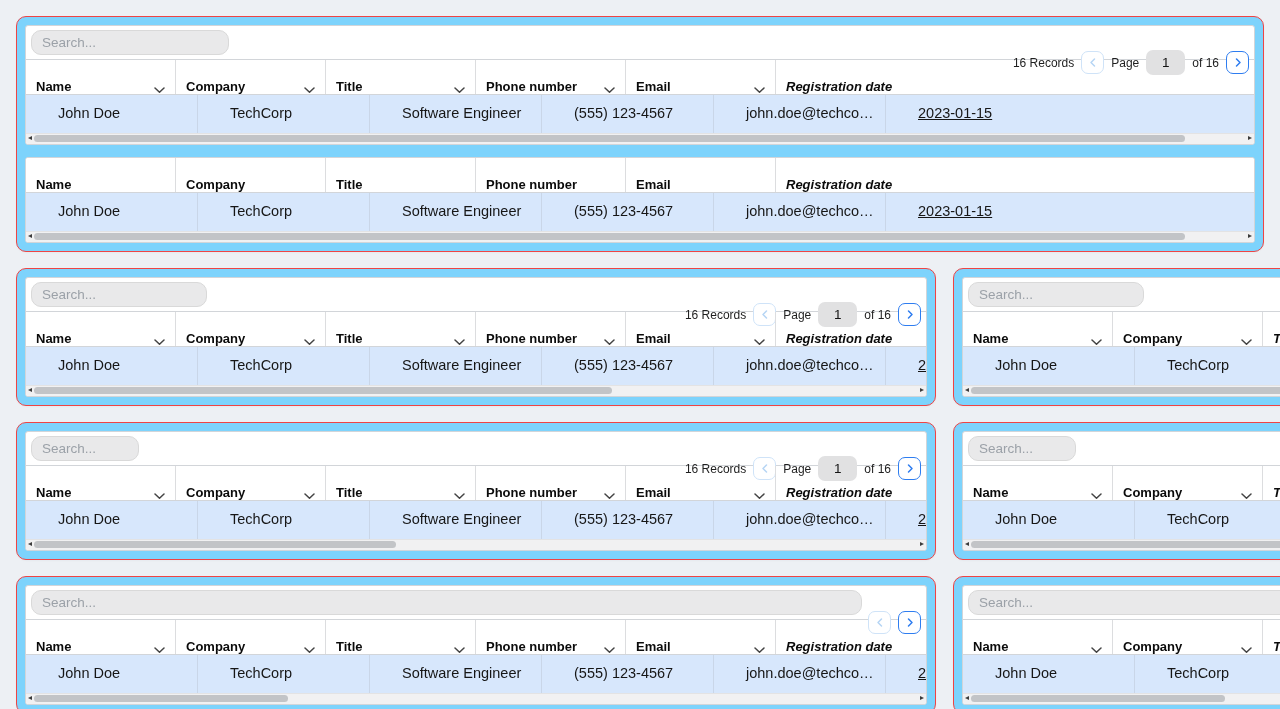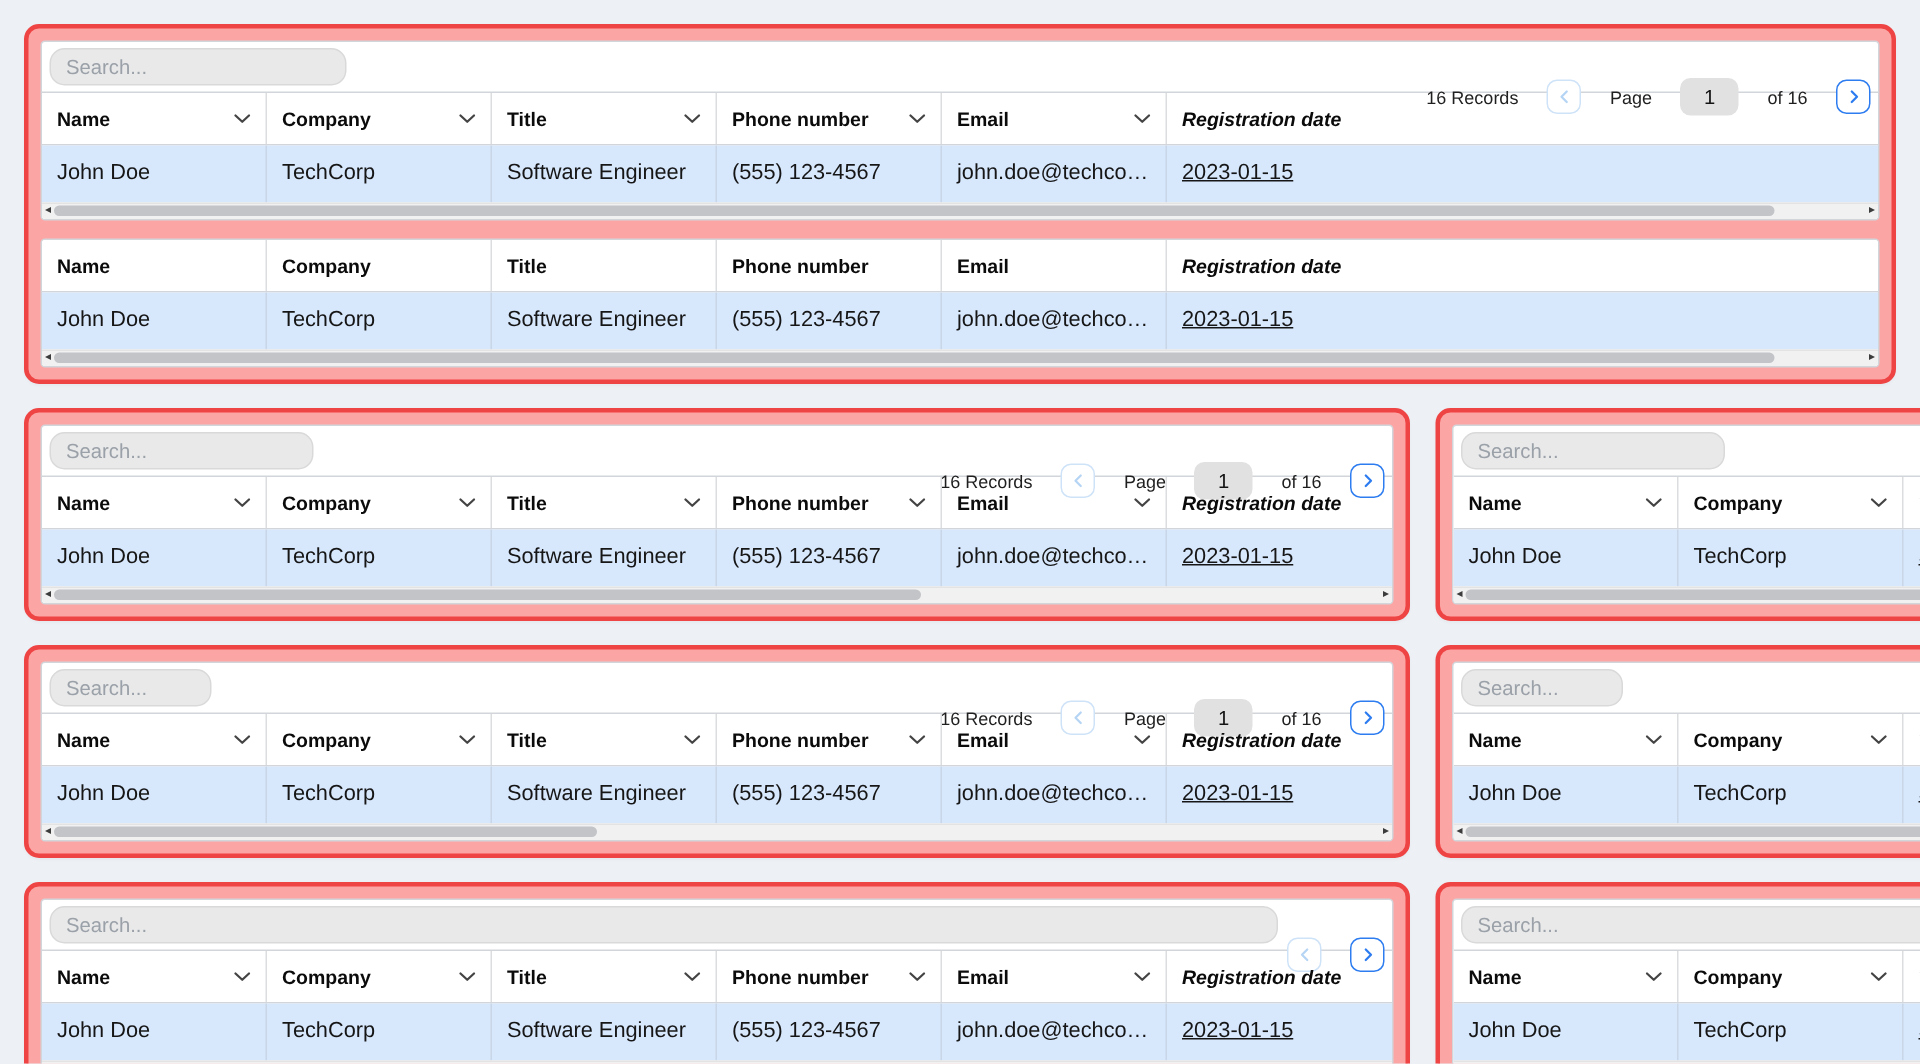"Search..." .card { background: #fca5a5 -> #7dd3fc; border: 3px solid #ef4444 -> 1px solid #ef4444 }
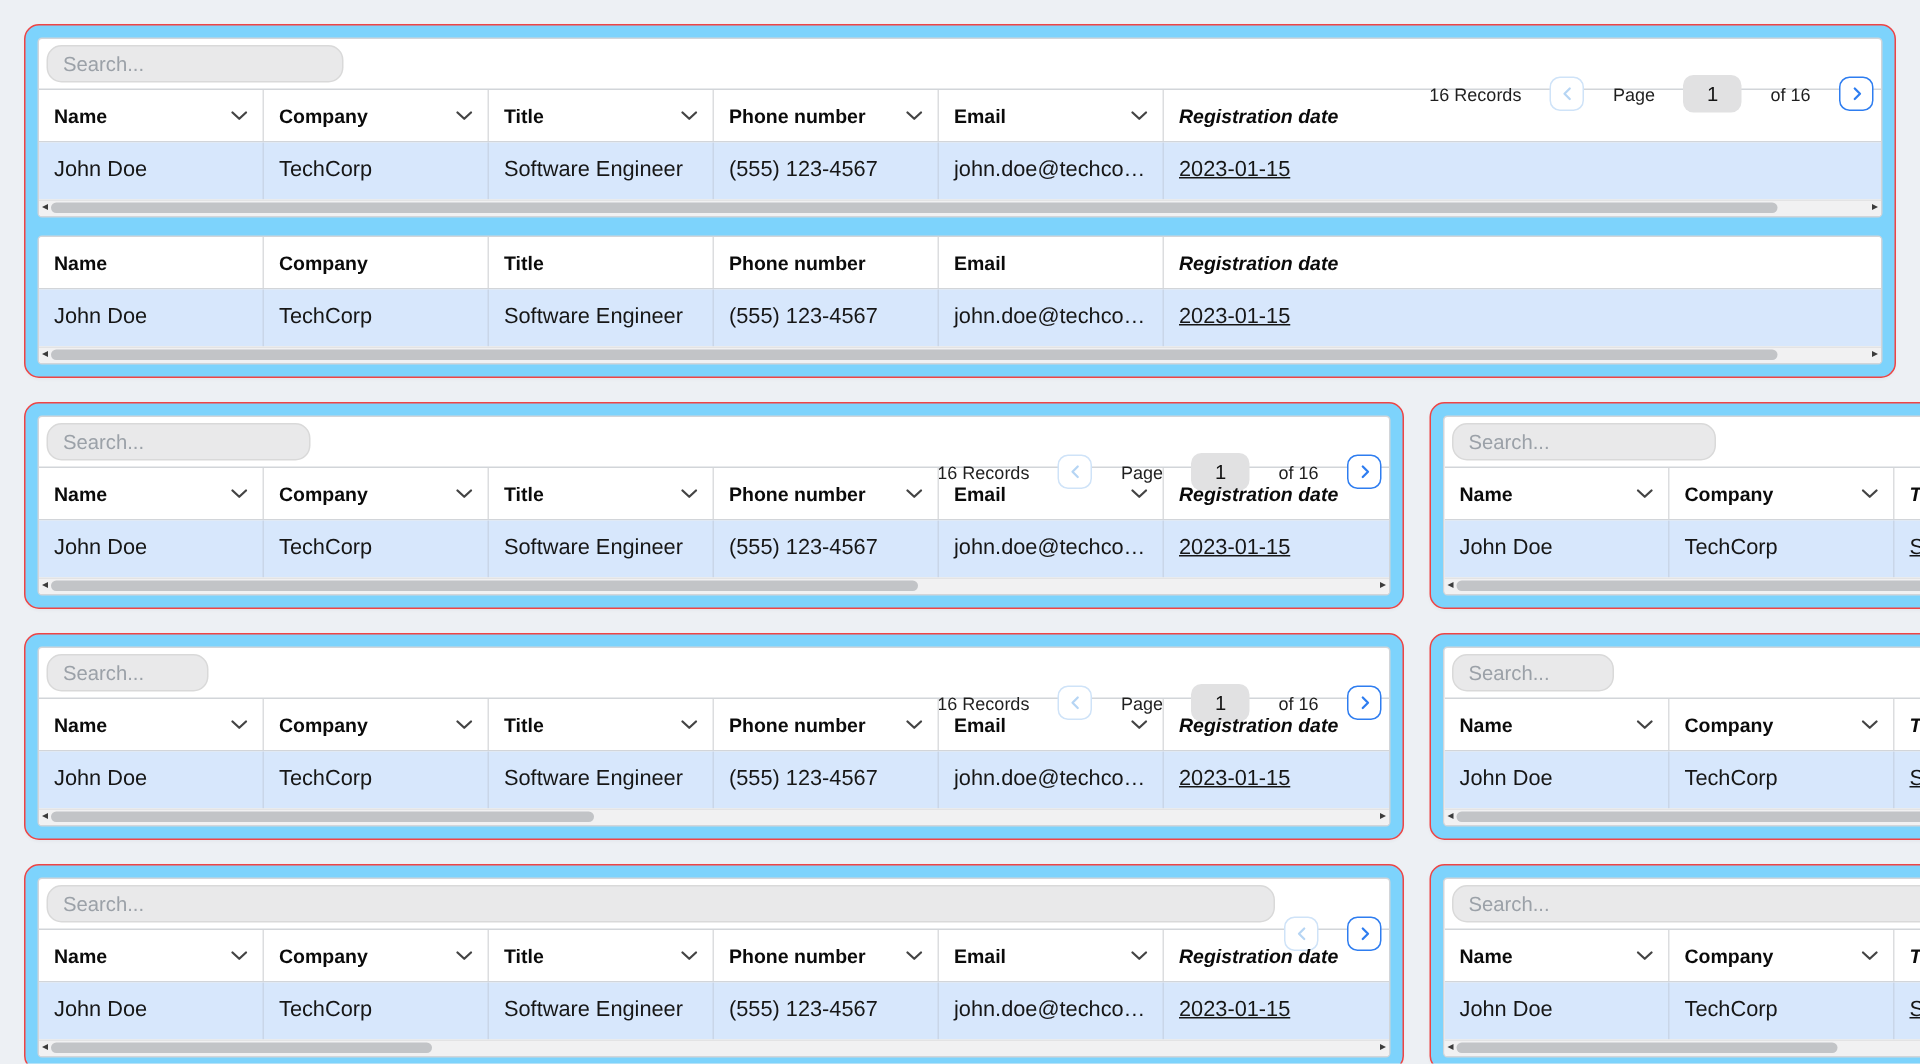"16 Records" .pager { gap: 19px -> 7px }
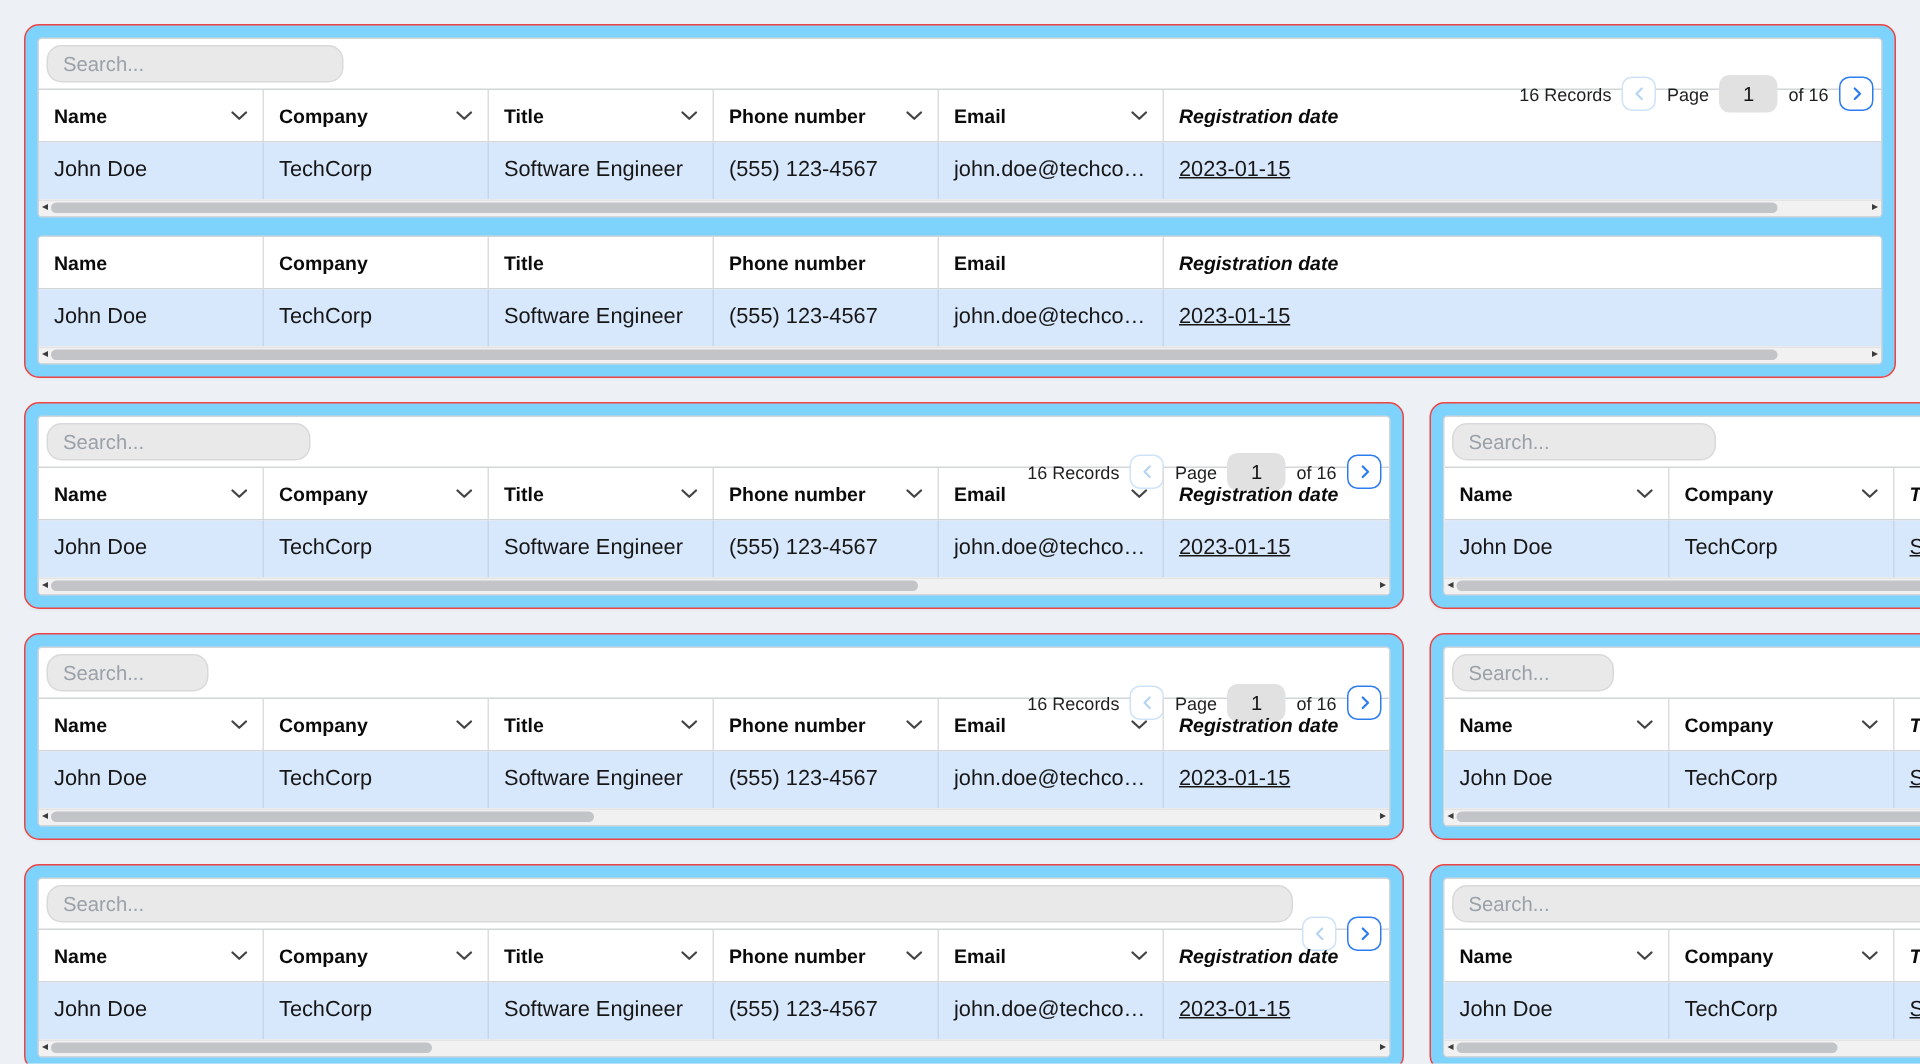"Name" .th { align-items: center -> flex-end }
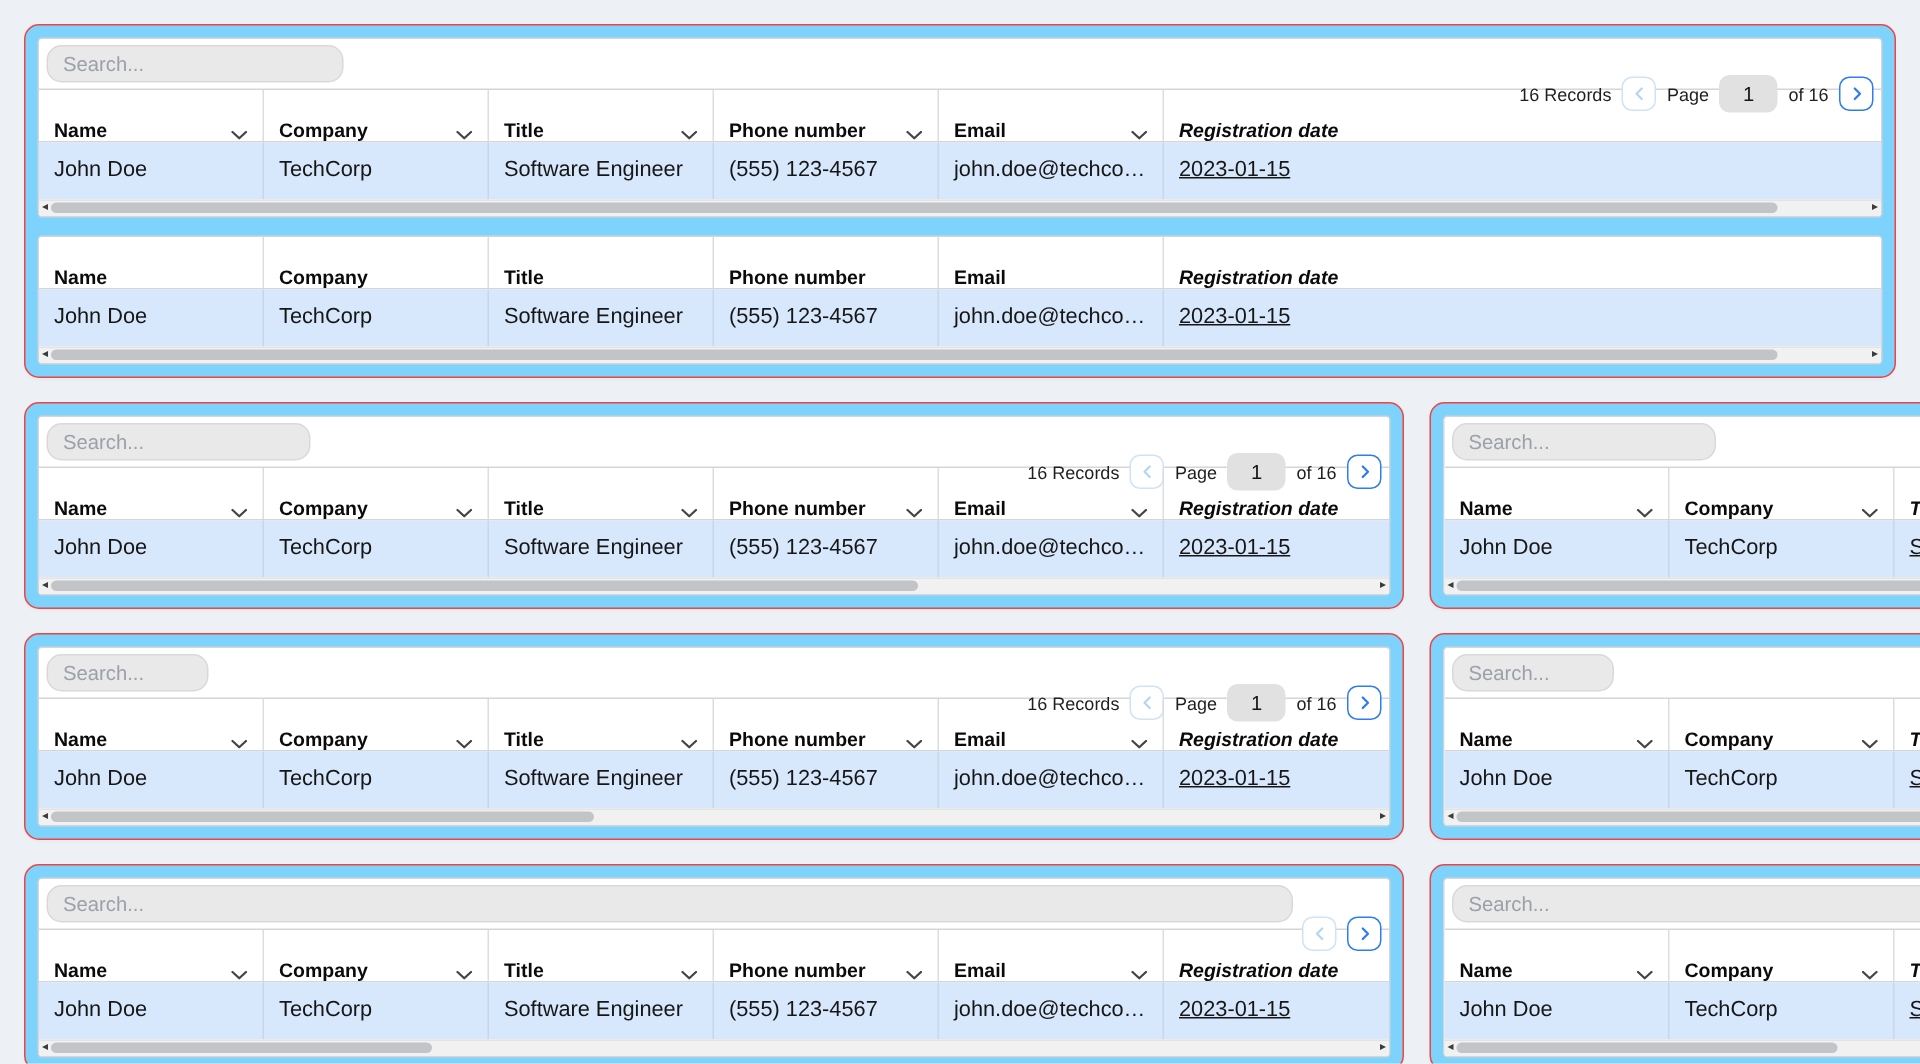"John Doe" .td { margin-left: none -> 22px }
